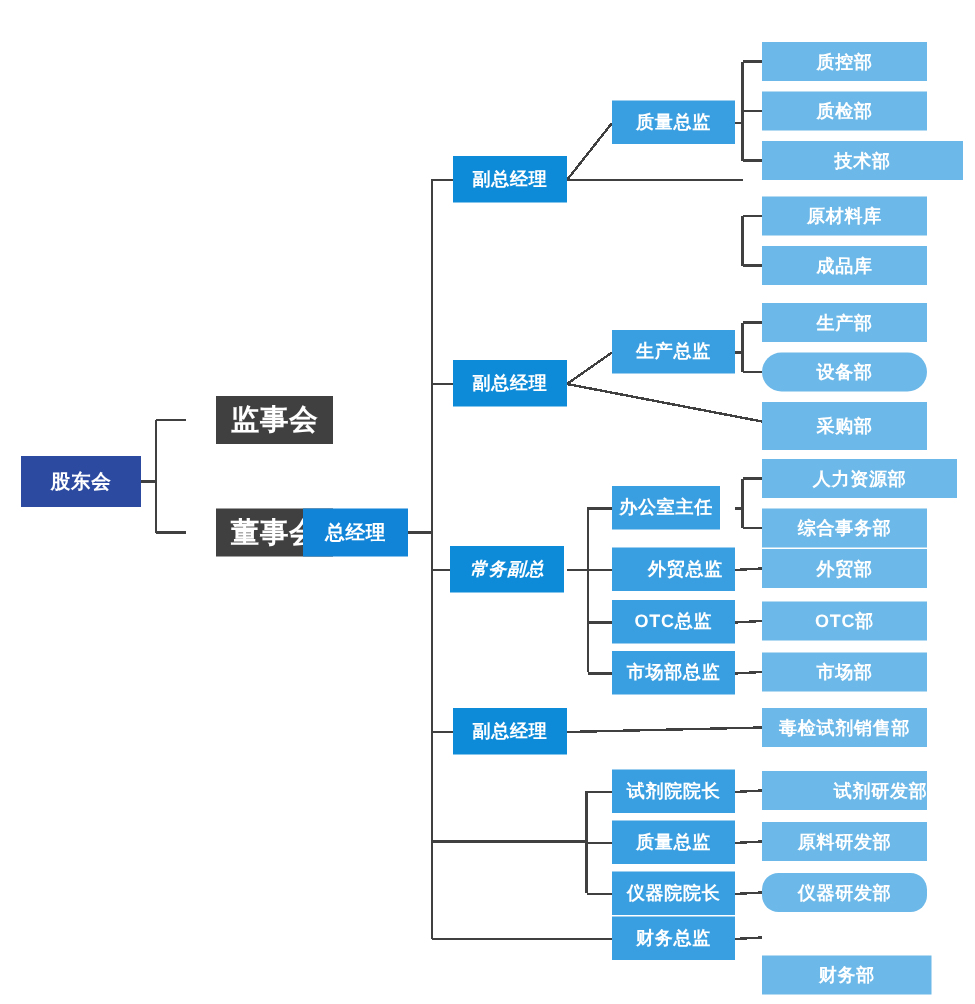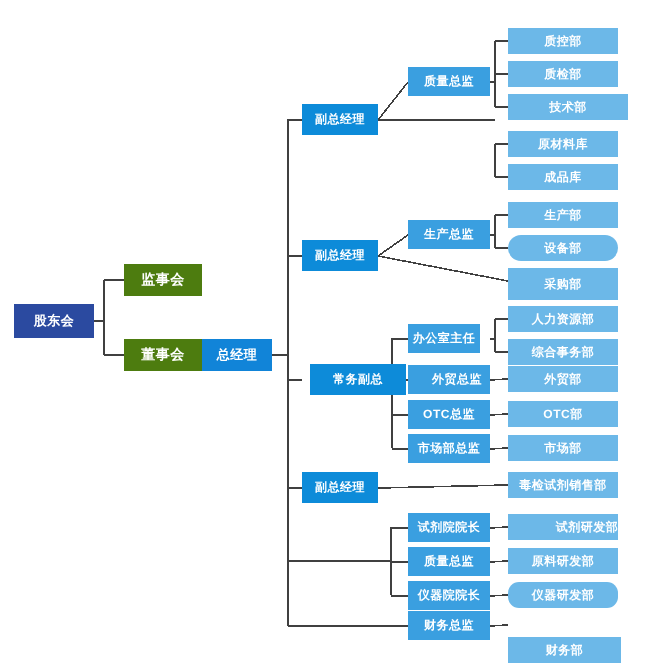"技术部" div.node { width: 120px -> 134px }
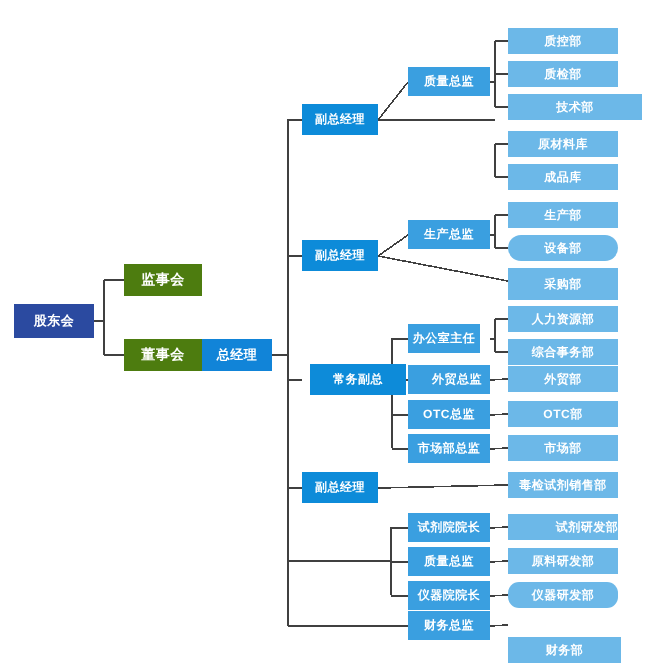"监事会" .lvl-board { background: #4d7c0f -> #404040; font-size: 14px -> 19px; margin-left: none -> 20px }
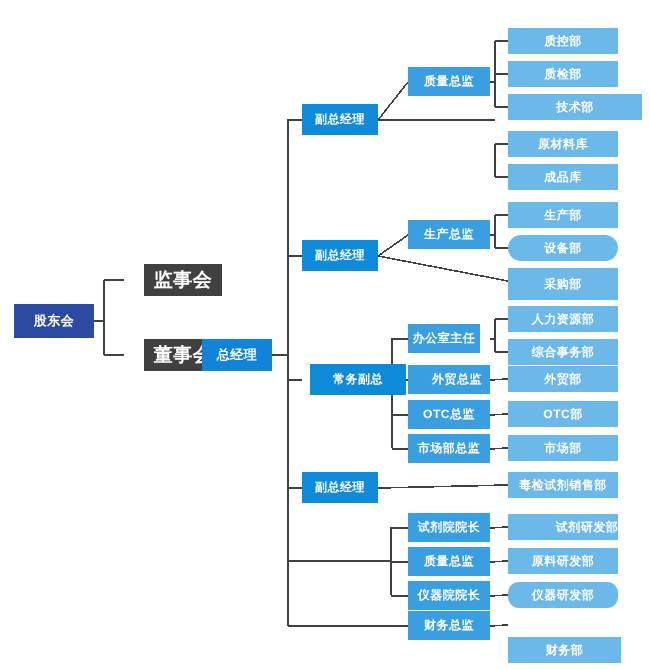"人力资源部" div.node { width: 110px -> 130px }
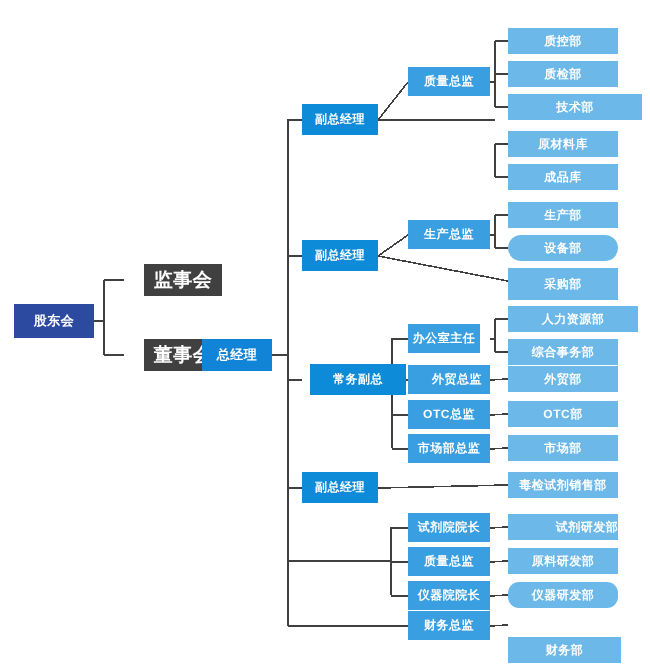"常务副总" div.node { font-style: none -> italic; left: 310px -> 300px; width: 96px -> 76px }
